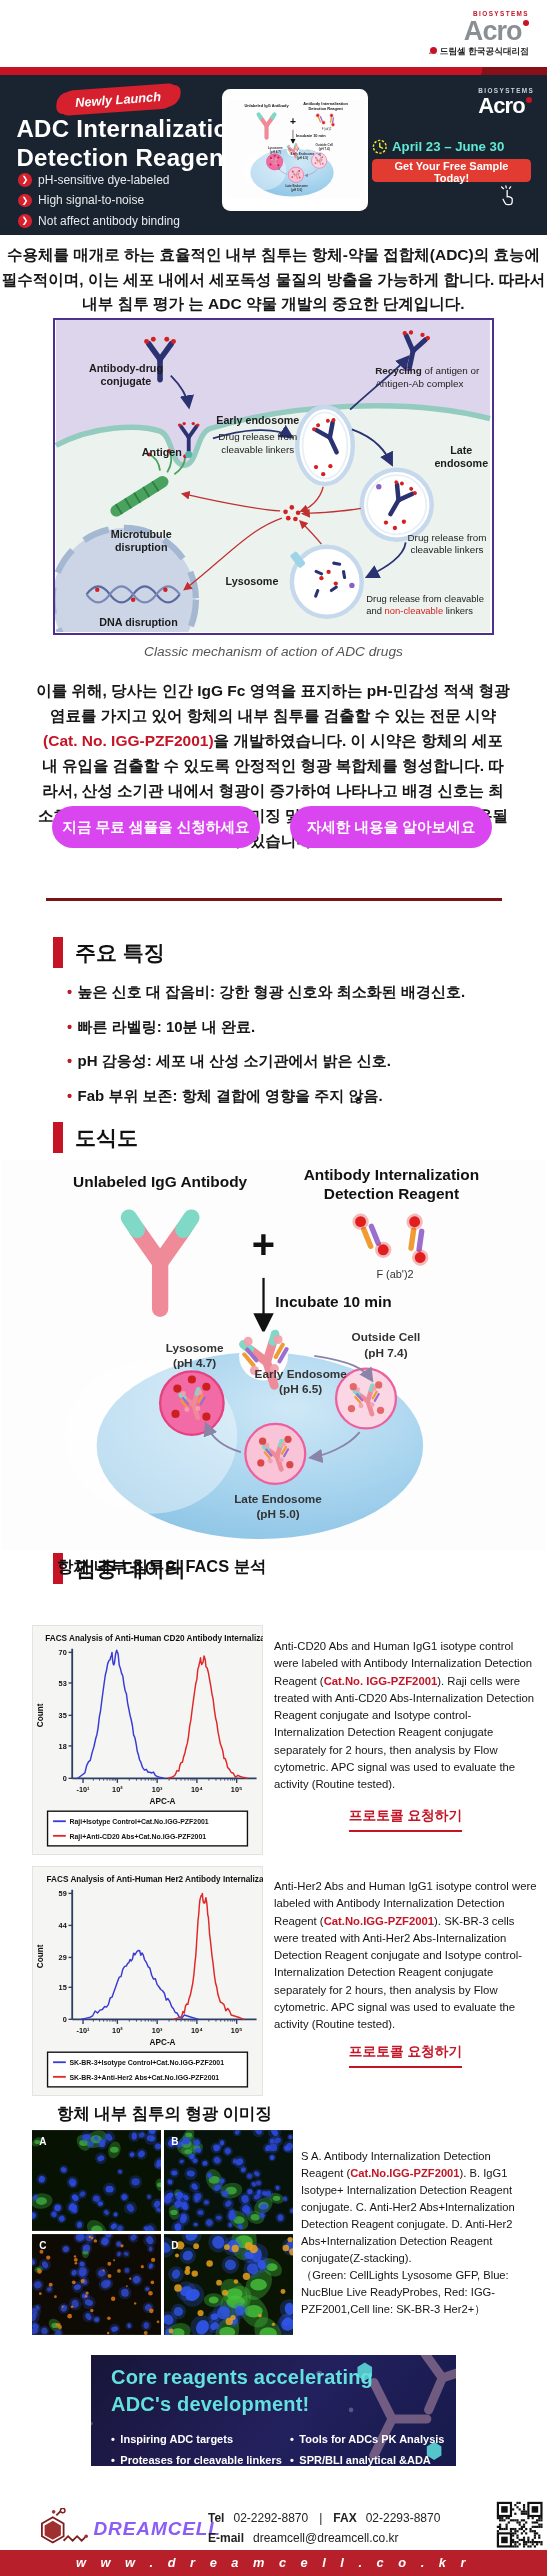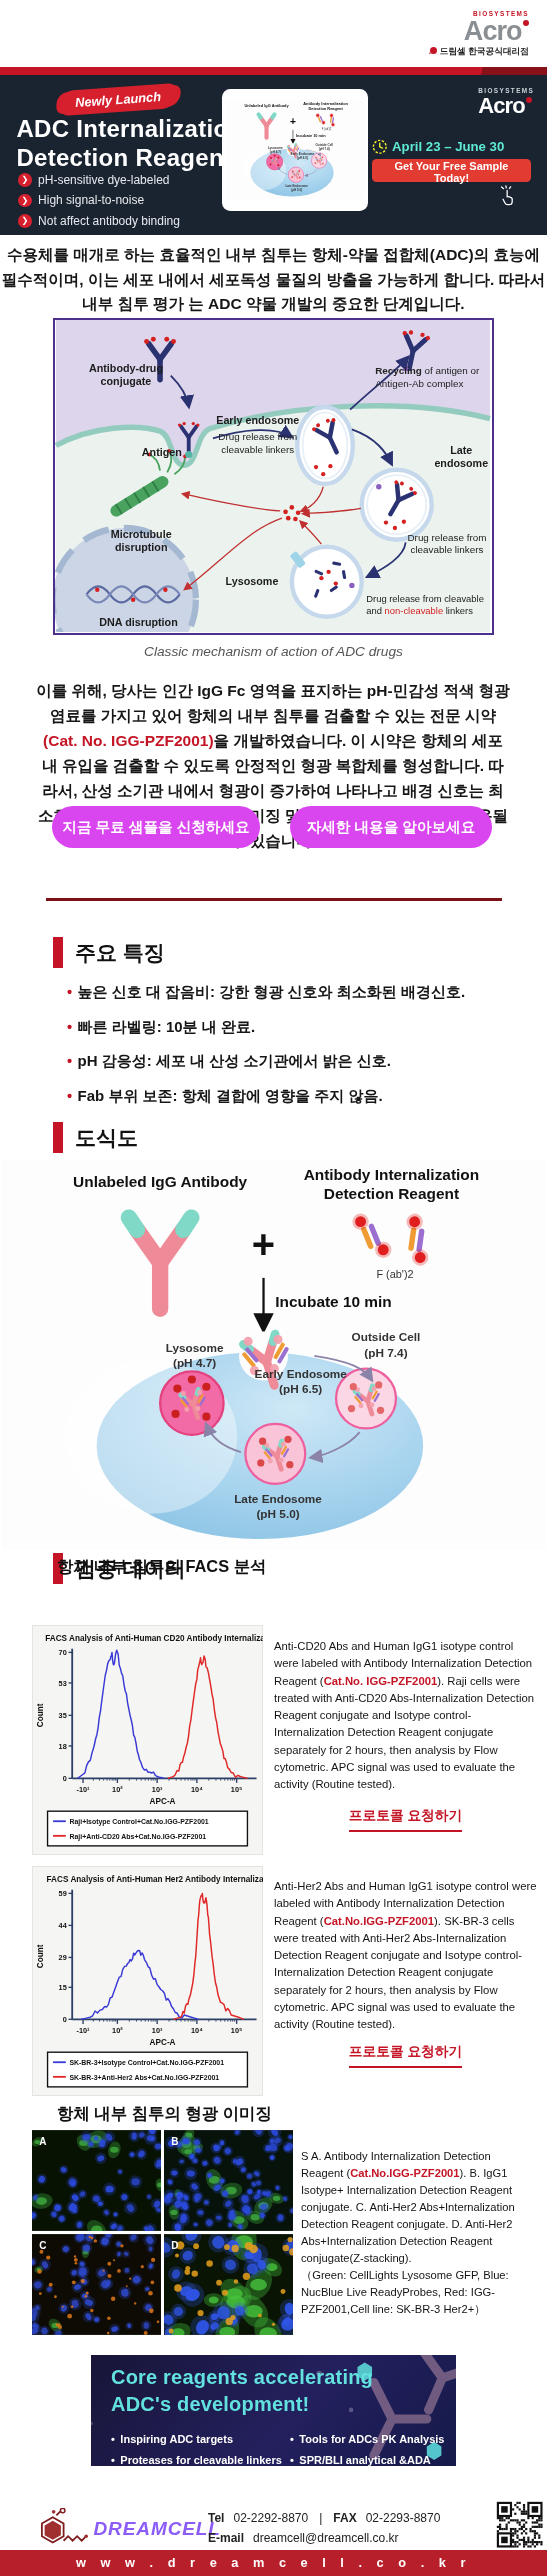"w w w . d" .urlbar { font-style: none -> italic }
